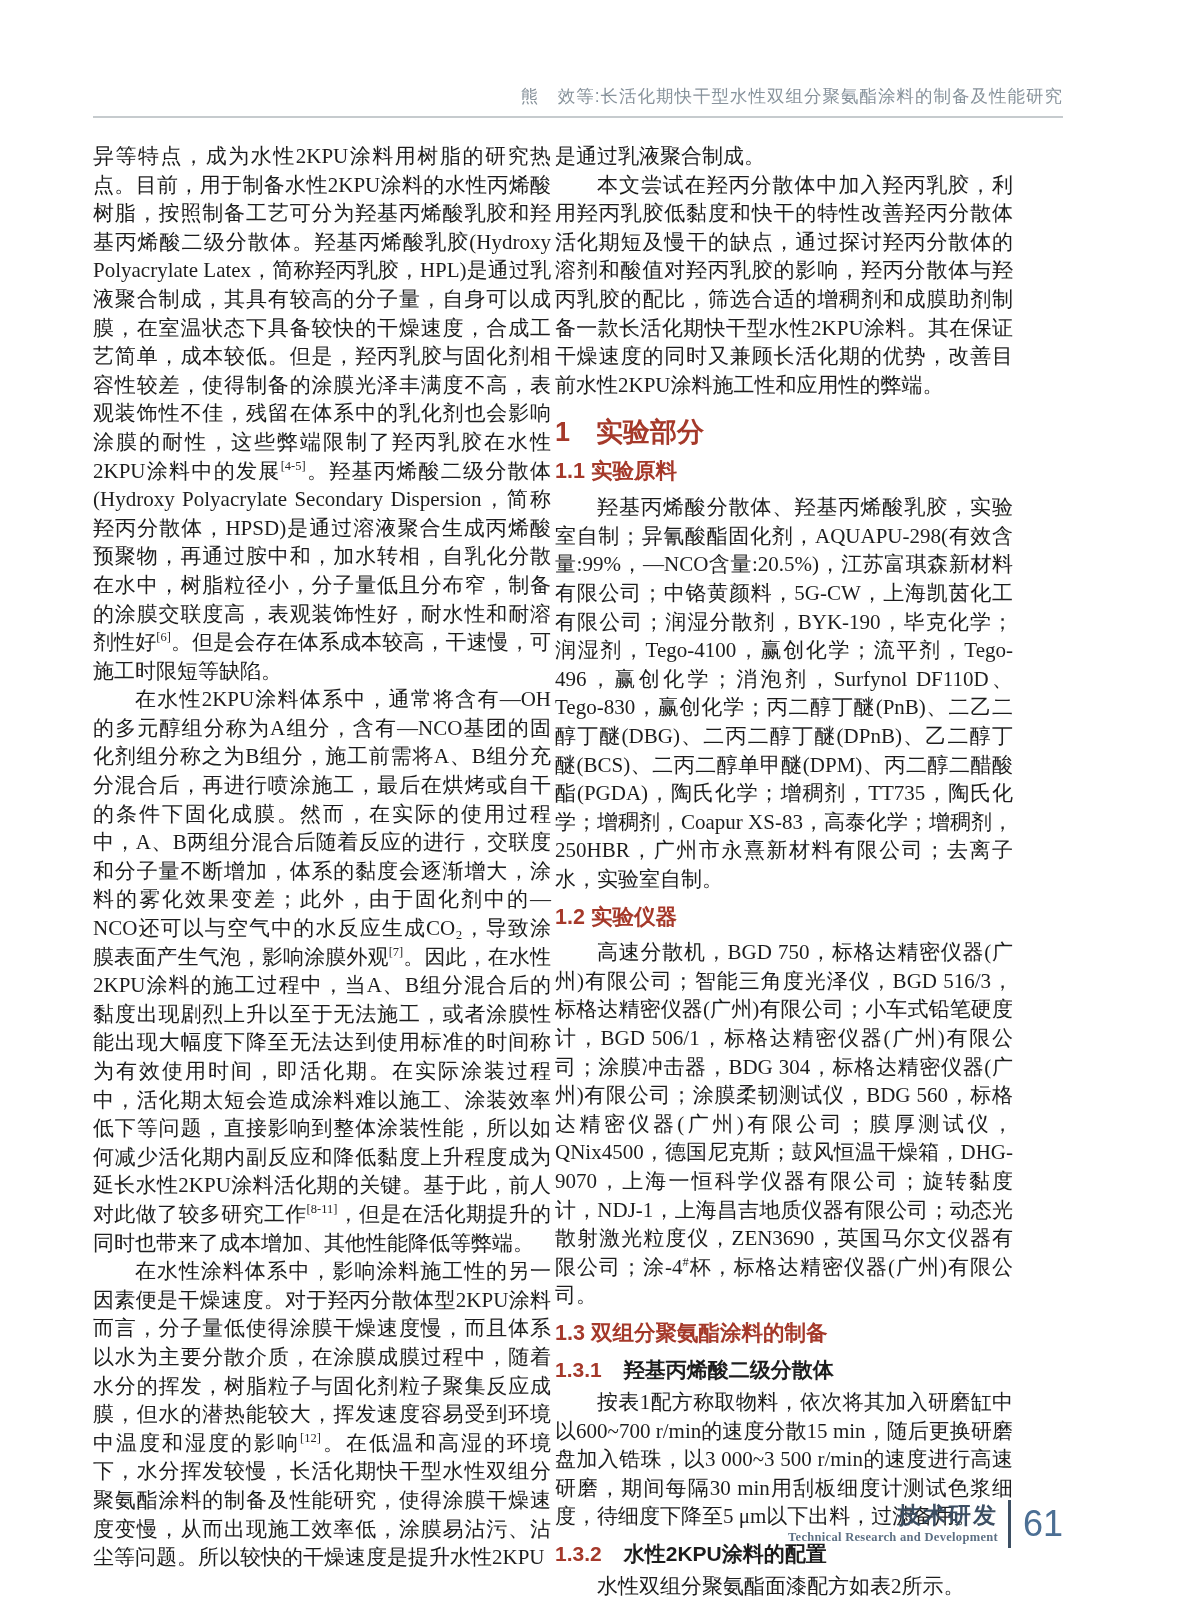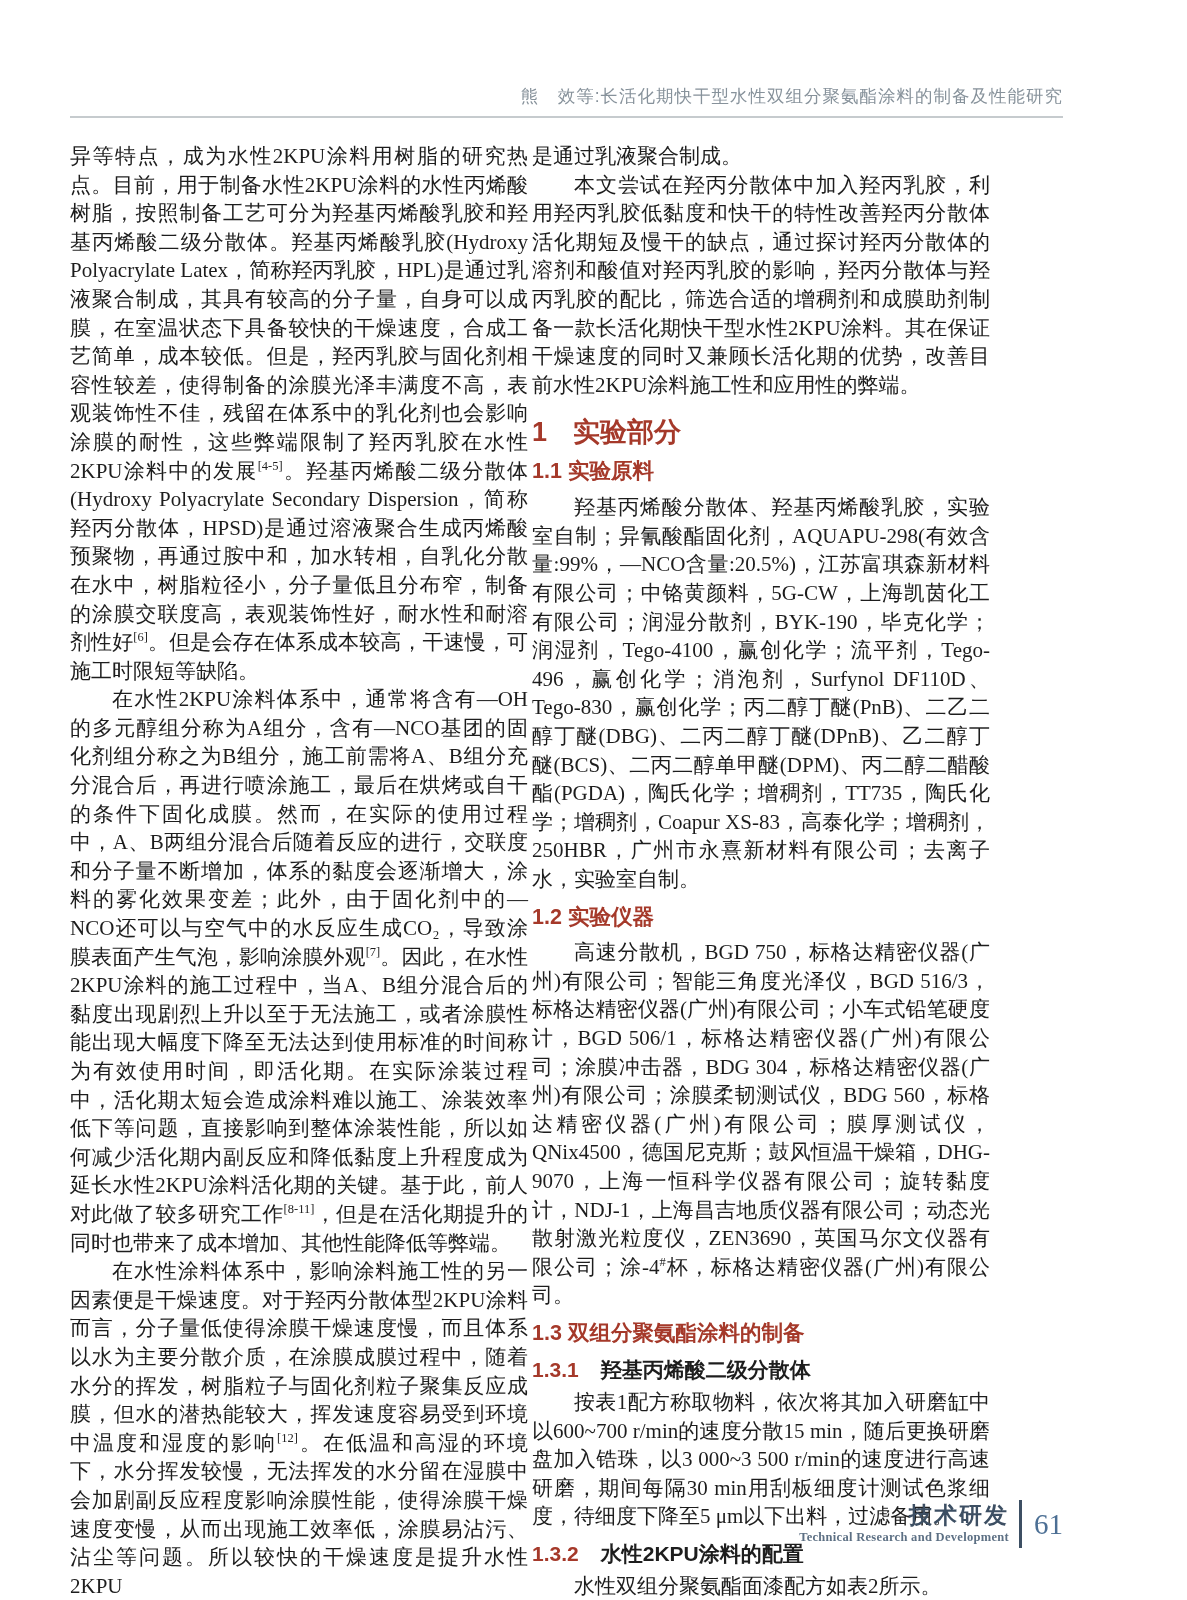"熊 效等:长活化期快干型水性双组分聚氨酯涂料的制备及性能研究" .page { padding: 84px 124px 0 70px -> 84px 124px 0 93px }
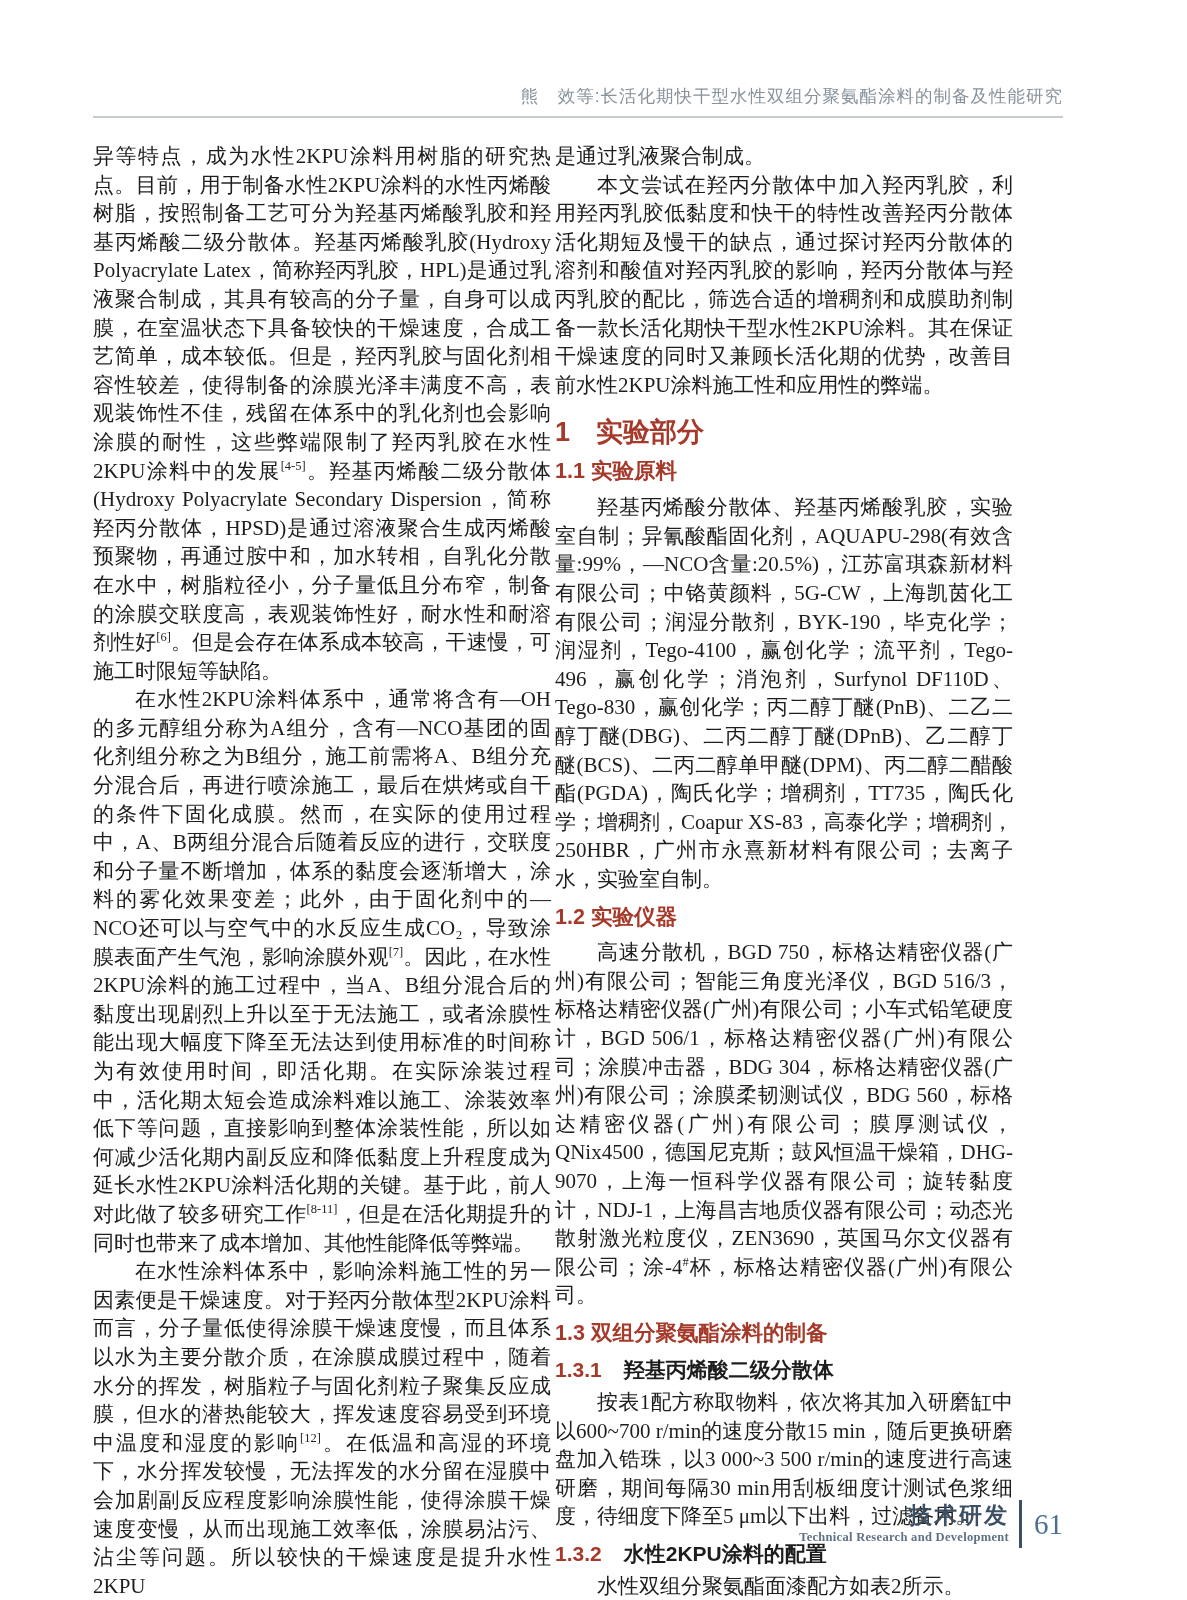"。在低温和高湿的环境下，水分挥发较慢，无法挥发的水分留在湿膜中会加剧副反应程度影" span { text: 无法挥发的水分留在湿膜中会加剧副反应程度影响涂膜性能 -> 长活化期快干型水性双组分聚氨酯涂料的制备及性能研究 }
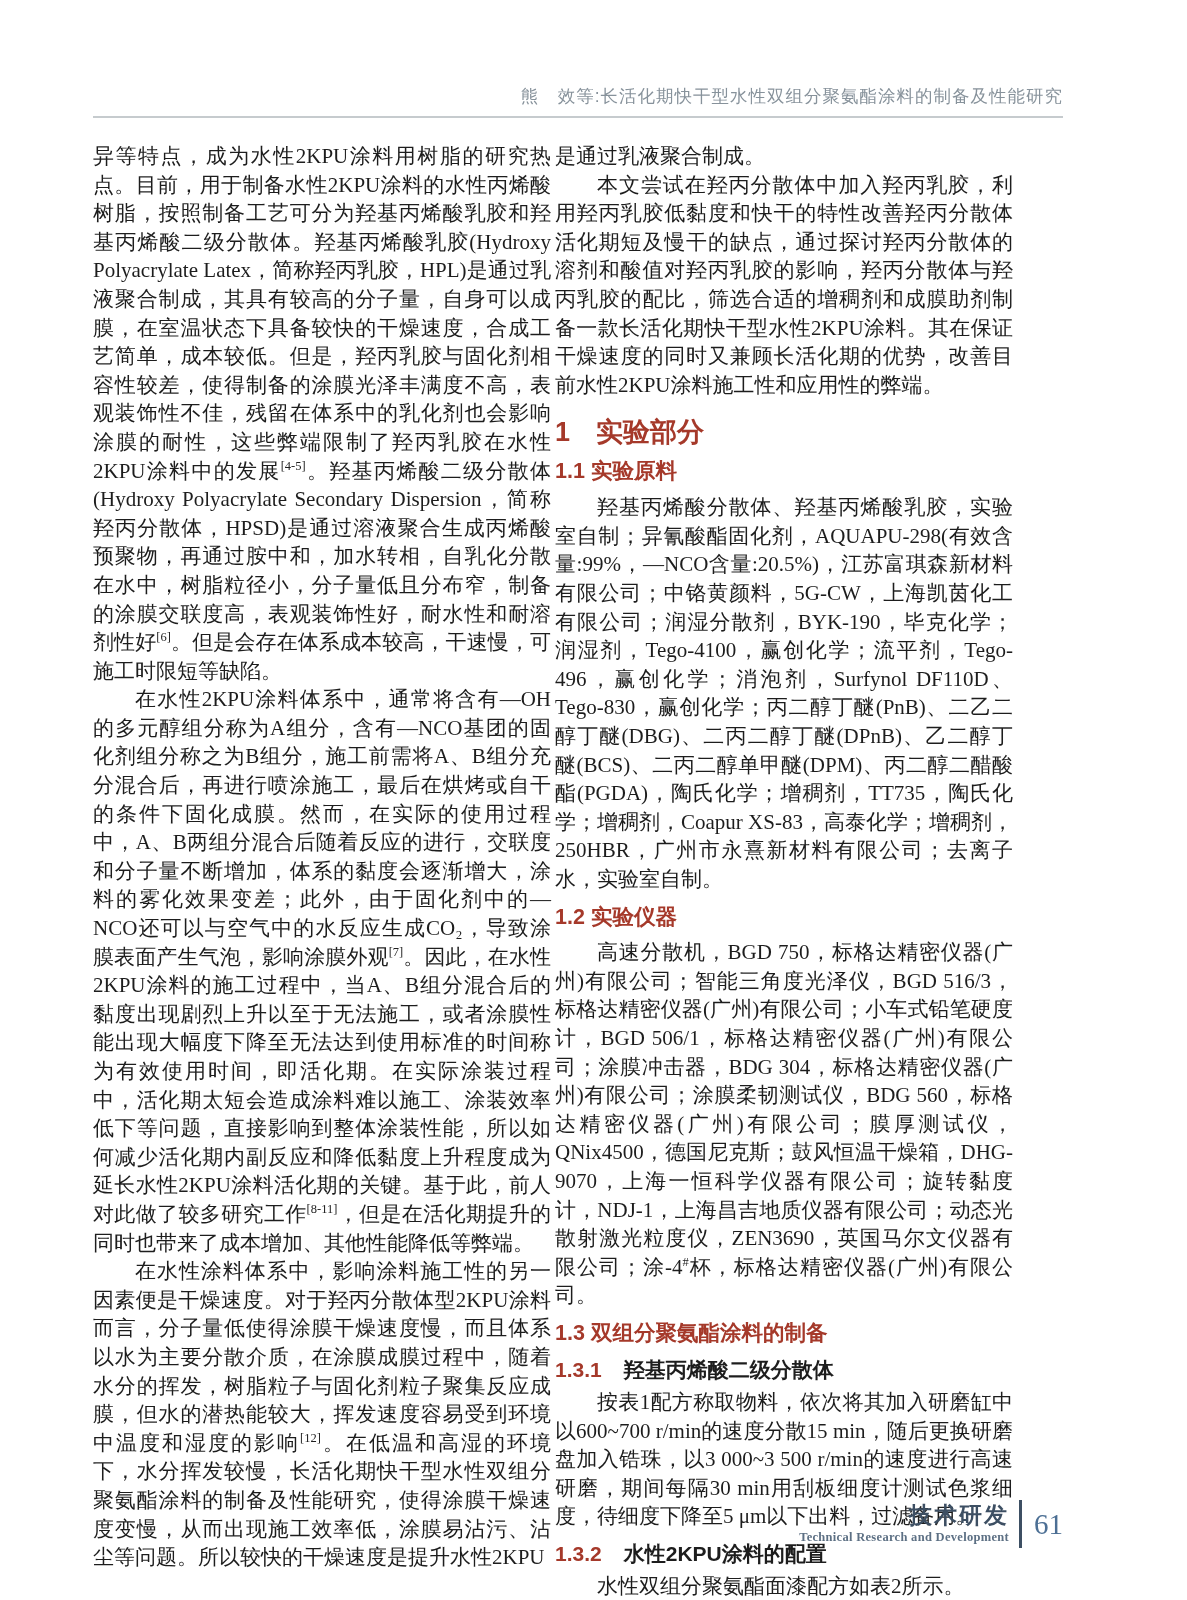"61" .footer-page { font-family: Liberation Serif, serif -> Liberation Sans, sans-serif; font-size: 29px -> 36px }
